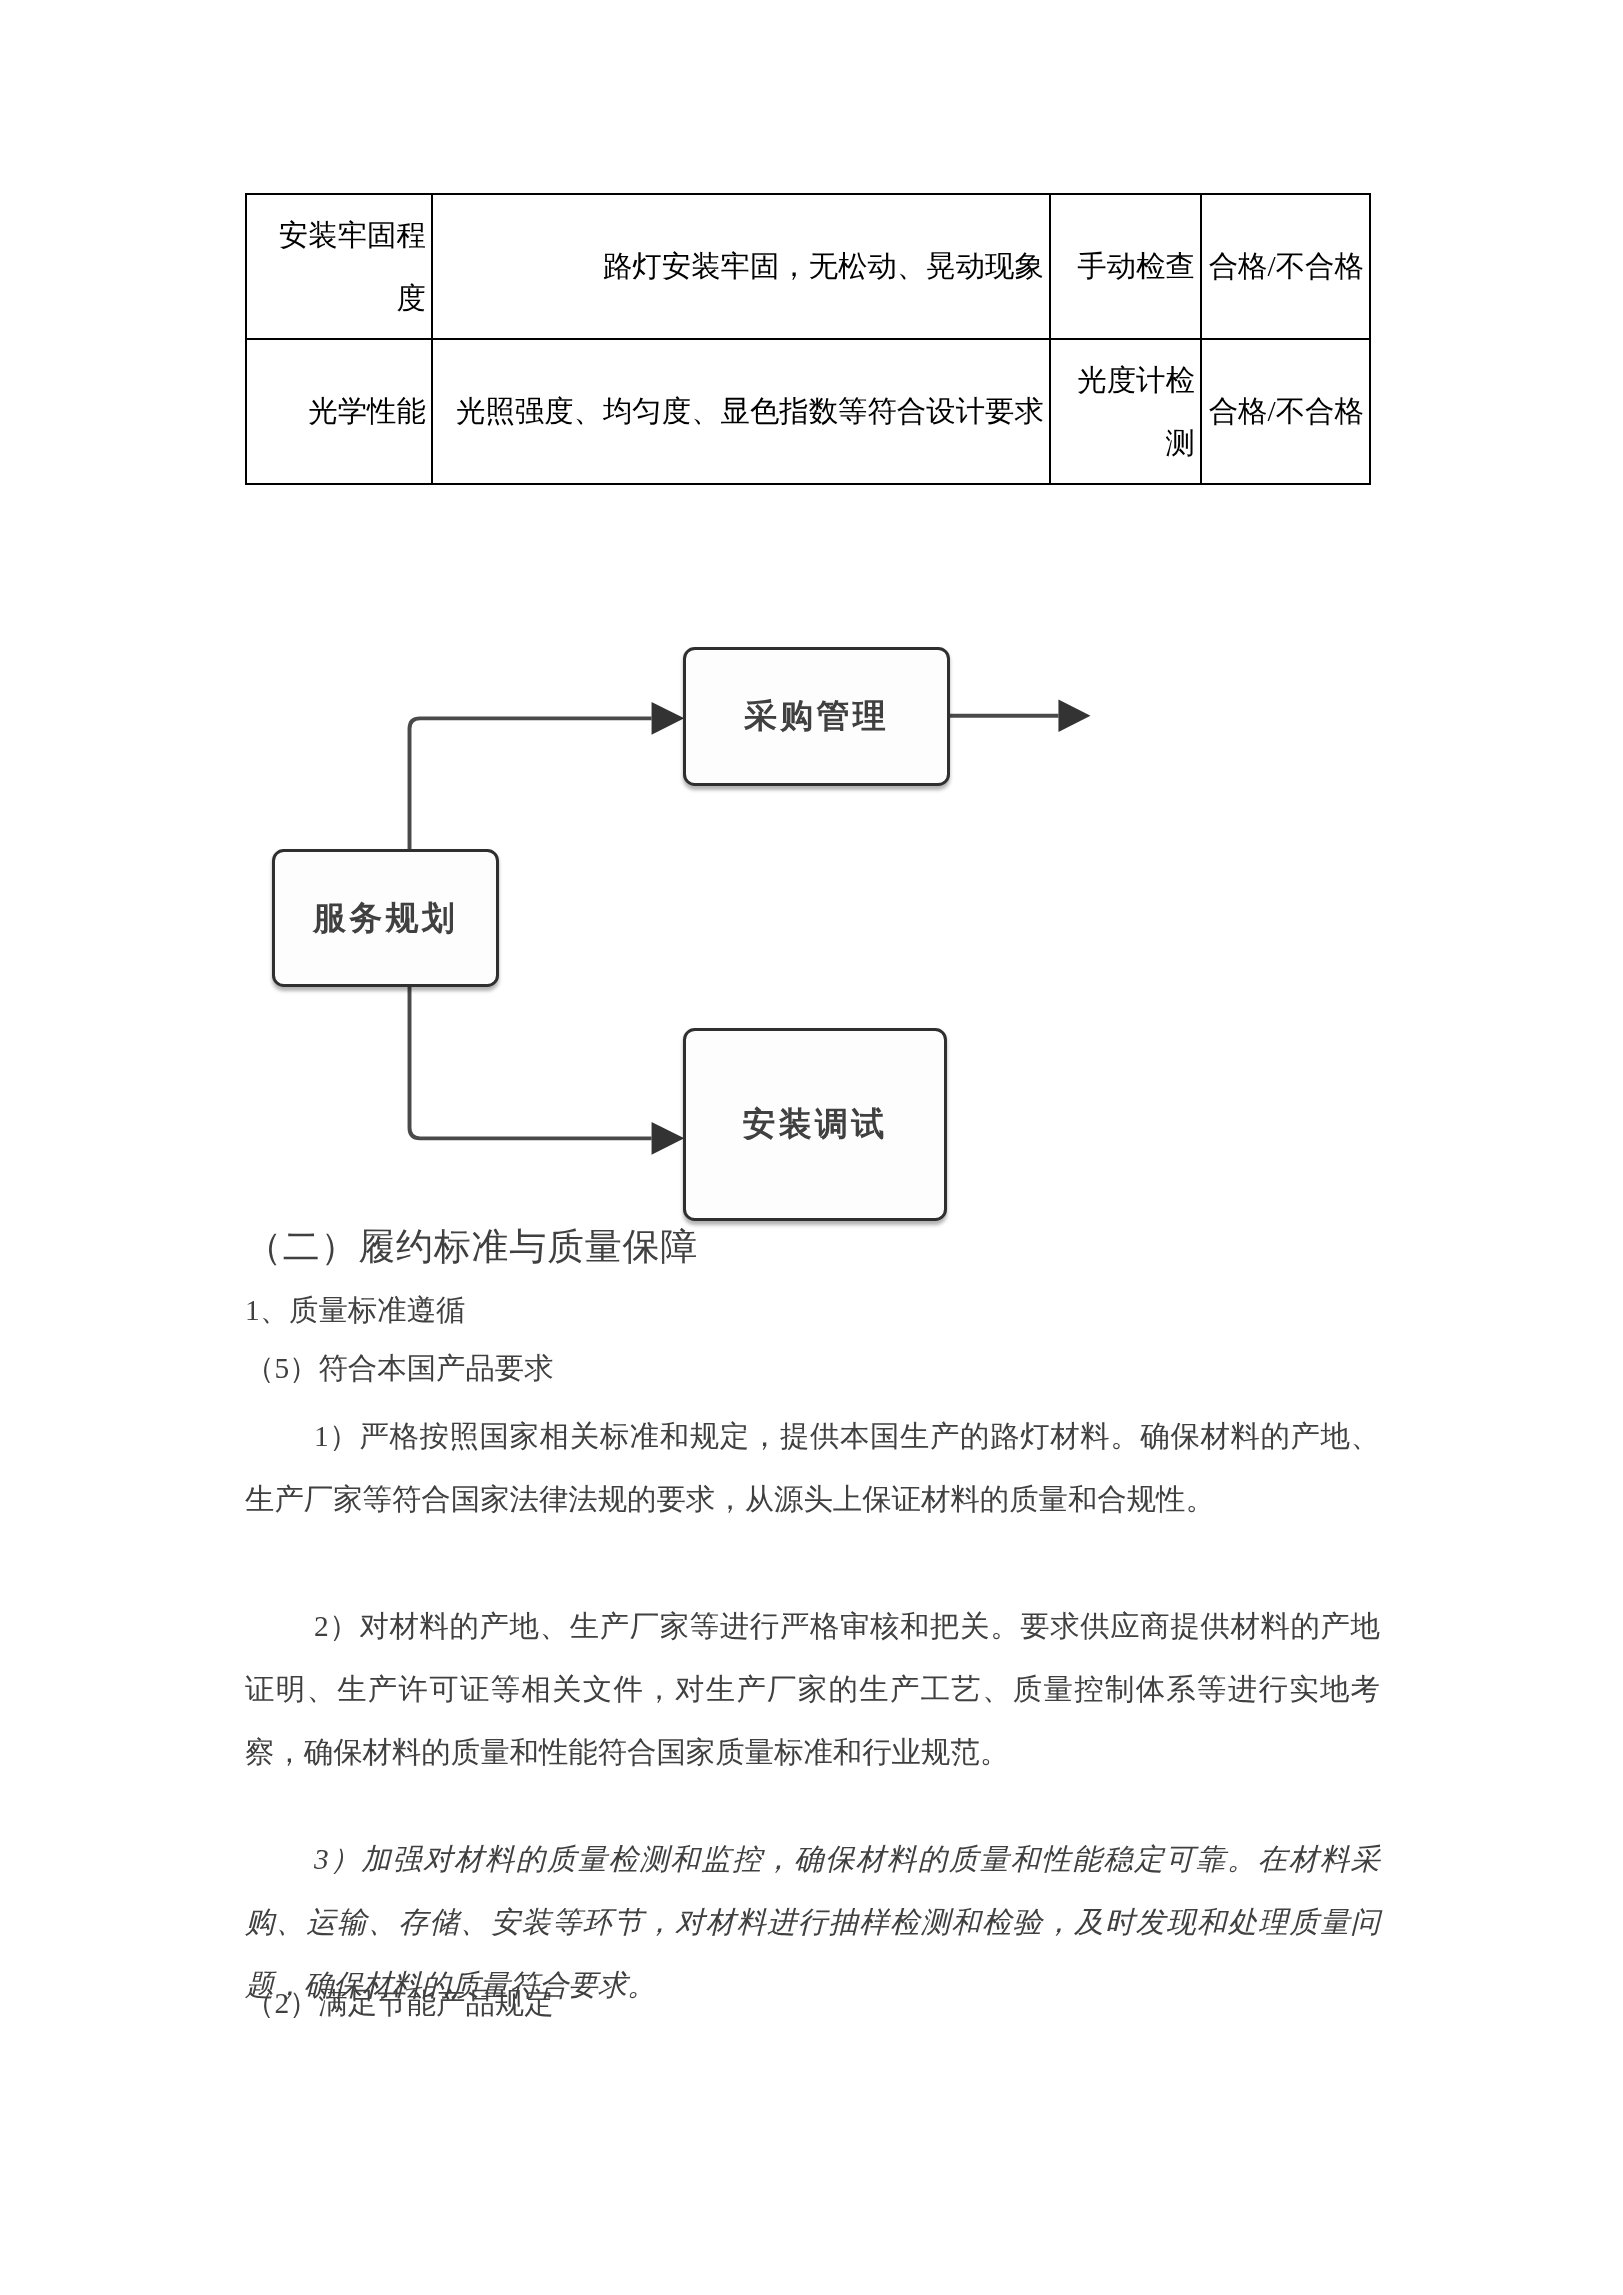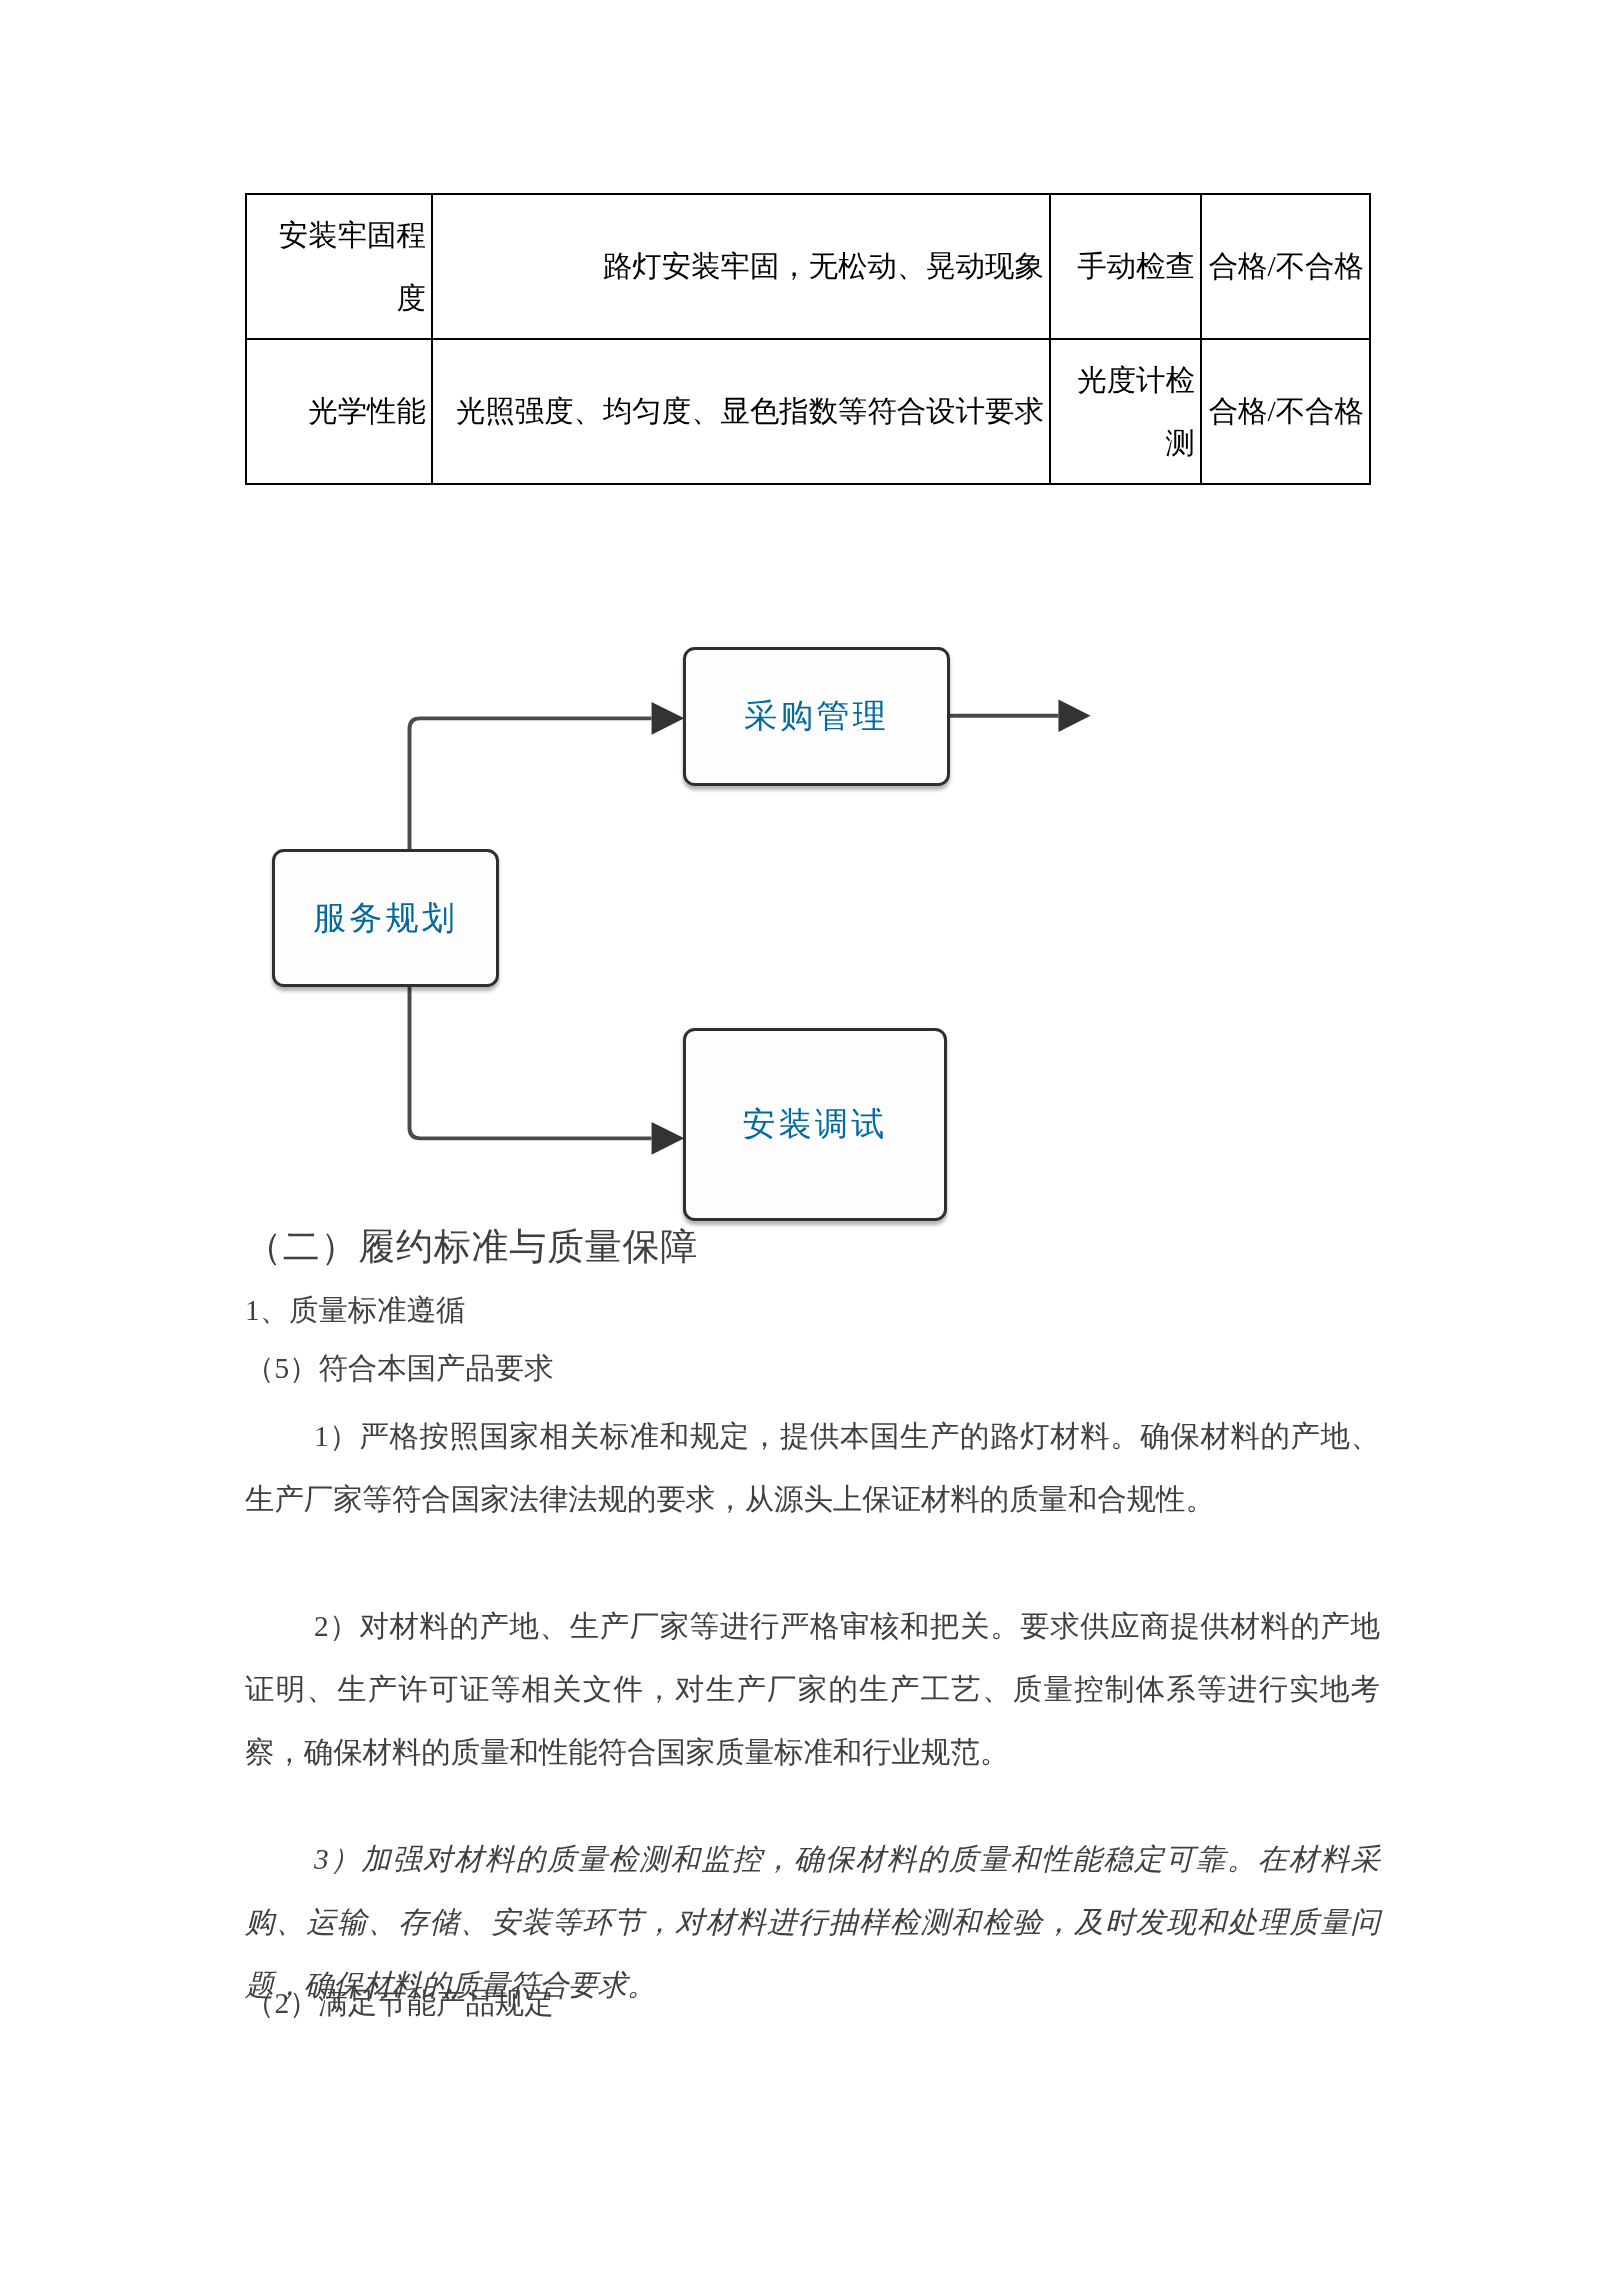"采购管理" .flow-node { color: #0369a1 -> #404040; font-weight: normal -> bold }
